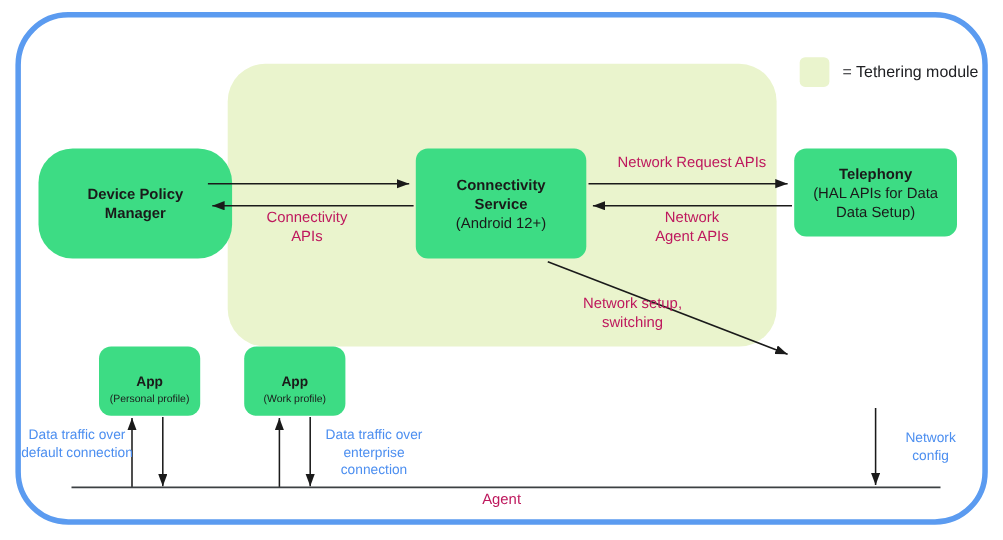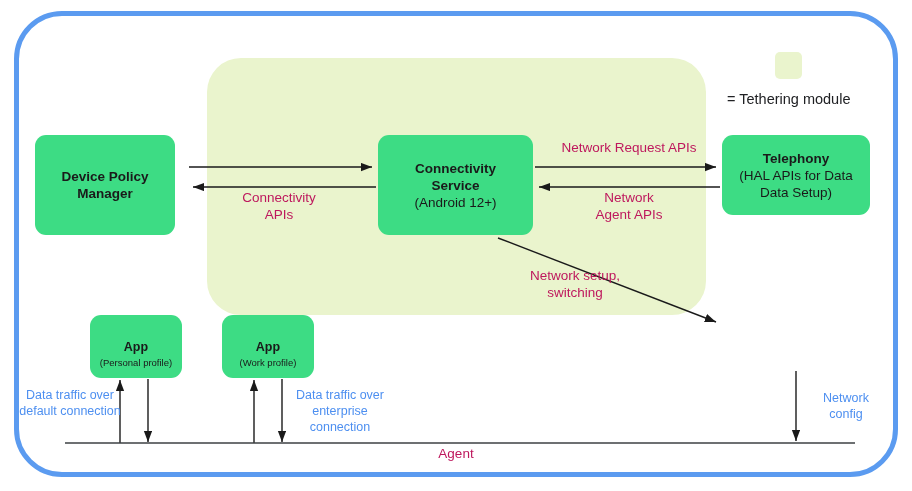"= Tethering module" #legend { flex-direction: column -> none }
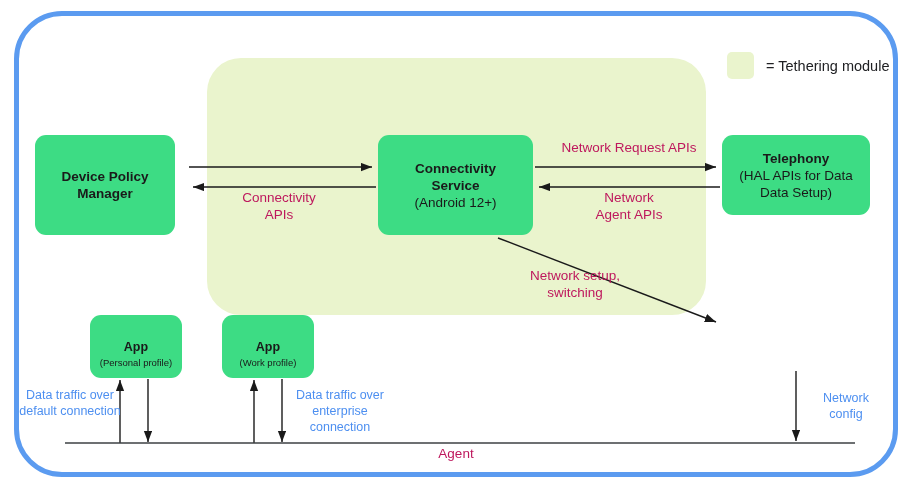"Device Policy" #node-device-policy-manager { border-radius: none -> 31px; width: 140px -> 176px }
